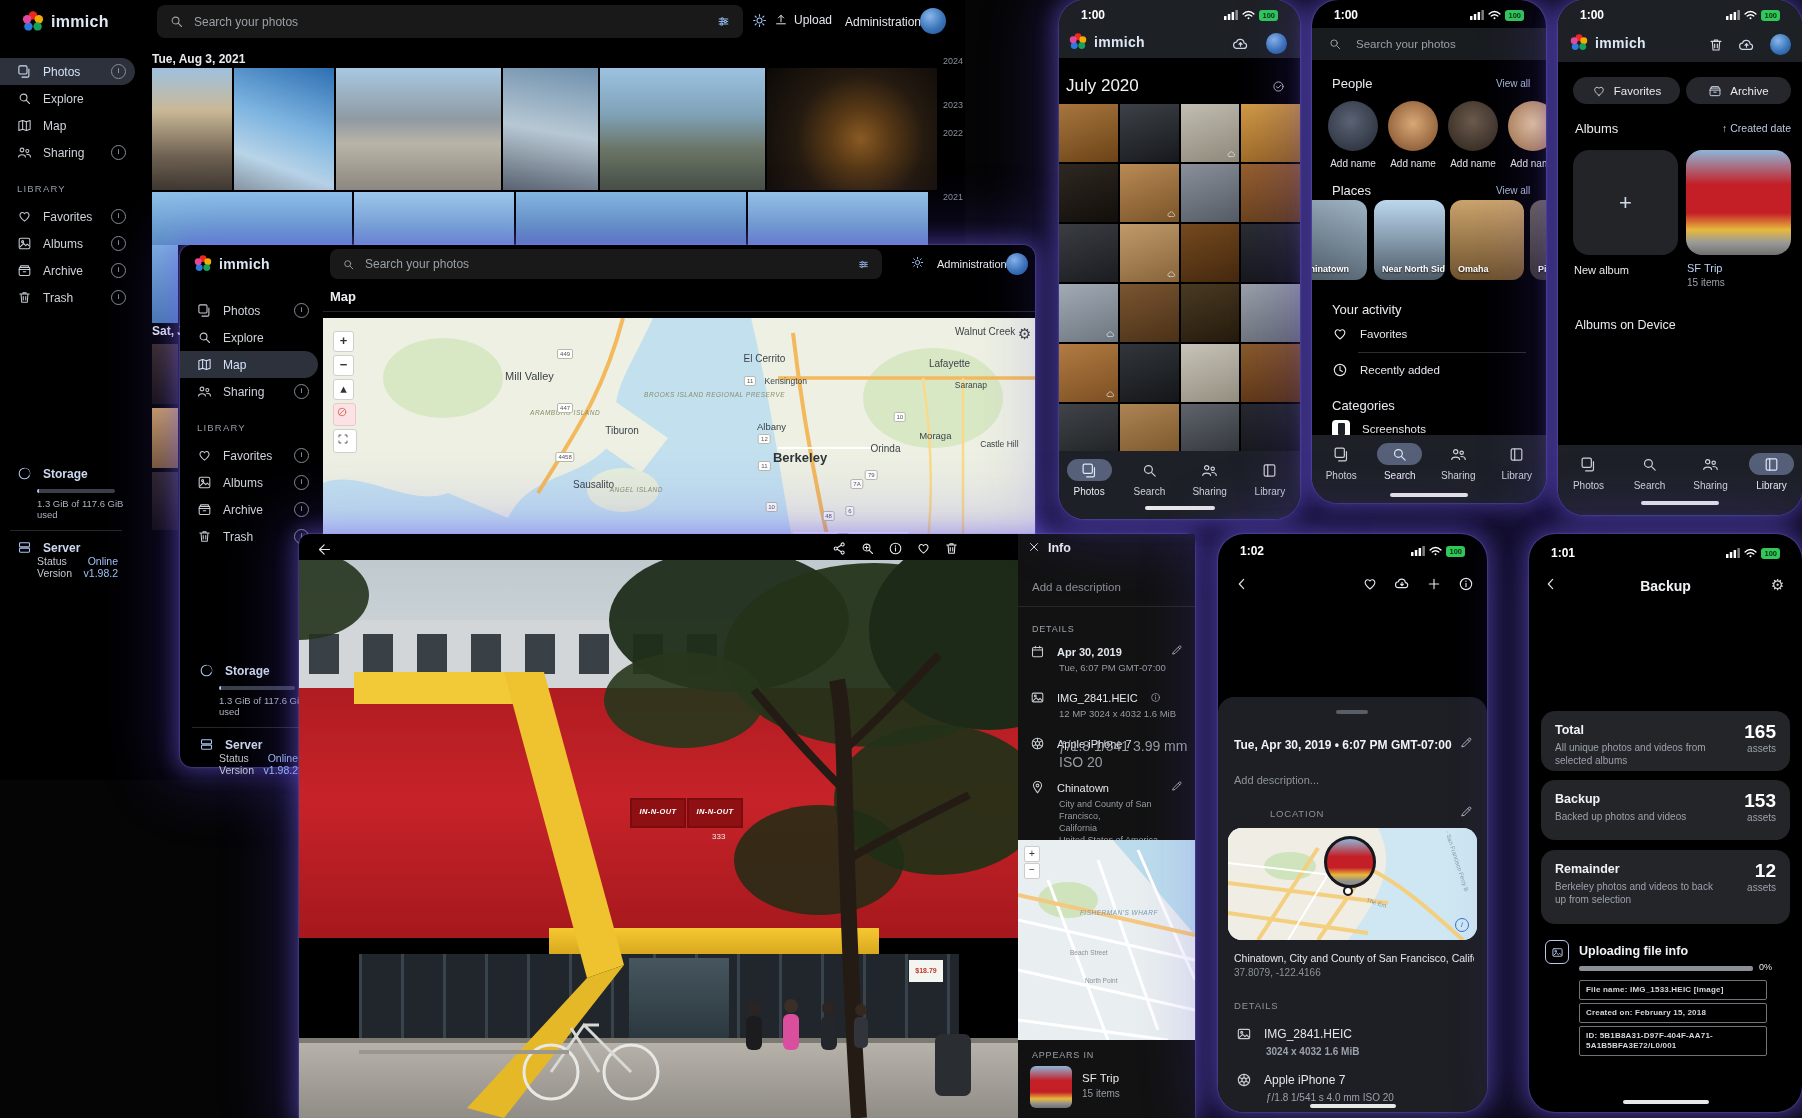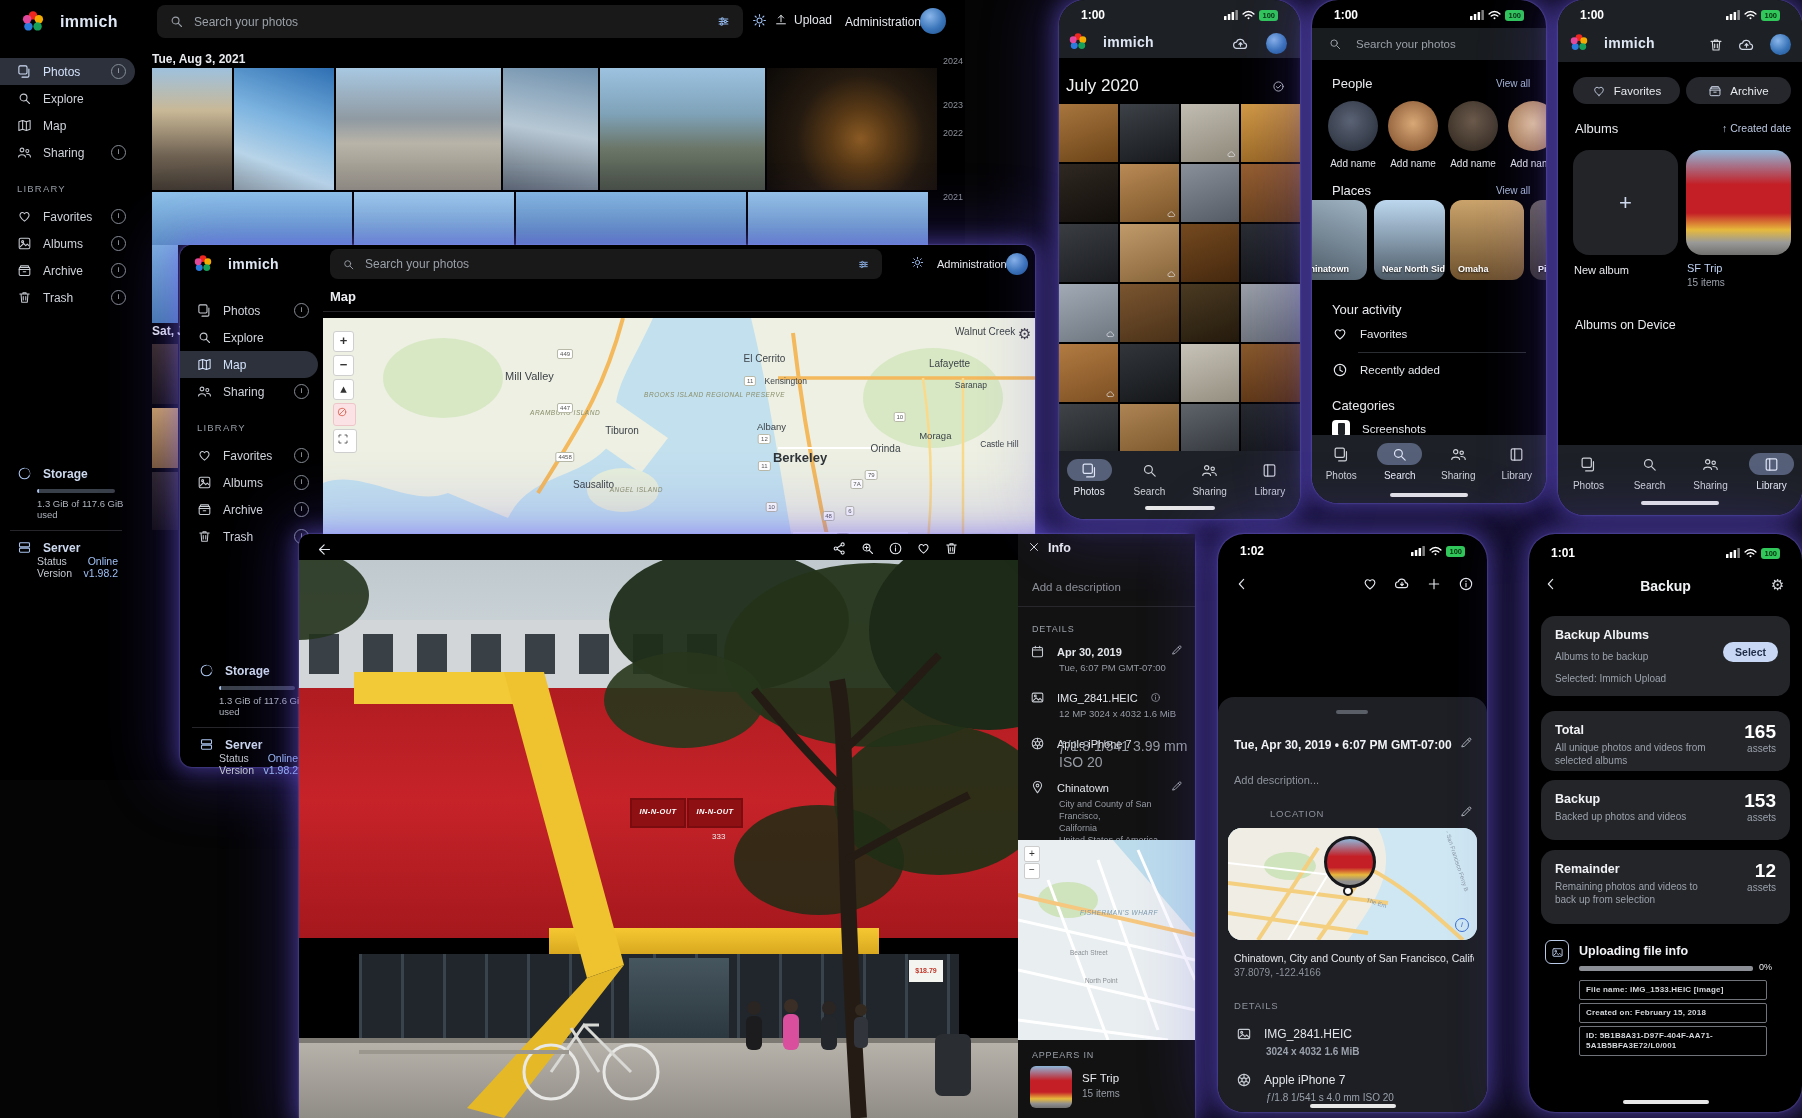"immich" .brand { gap: 16px -> 7px }
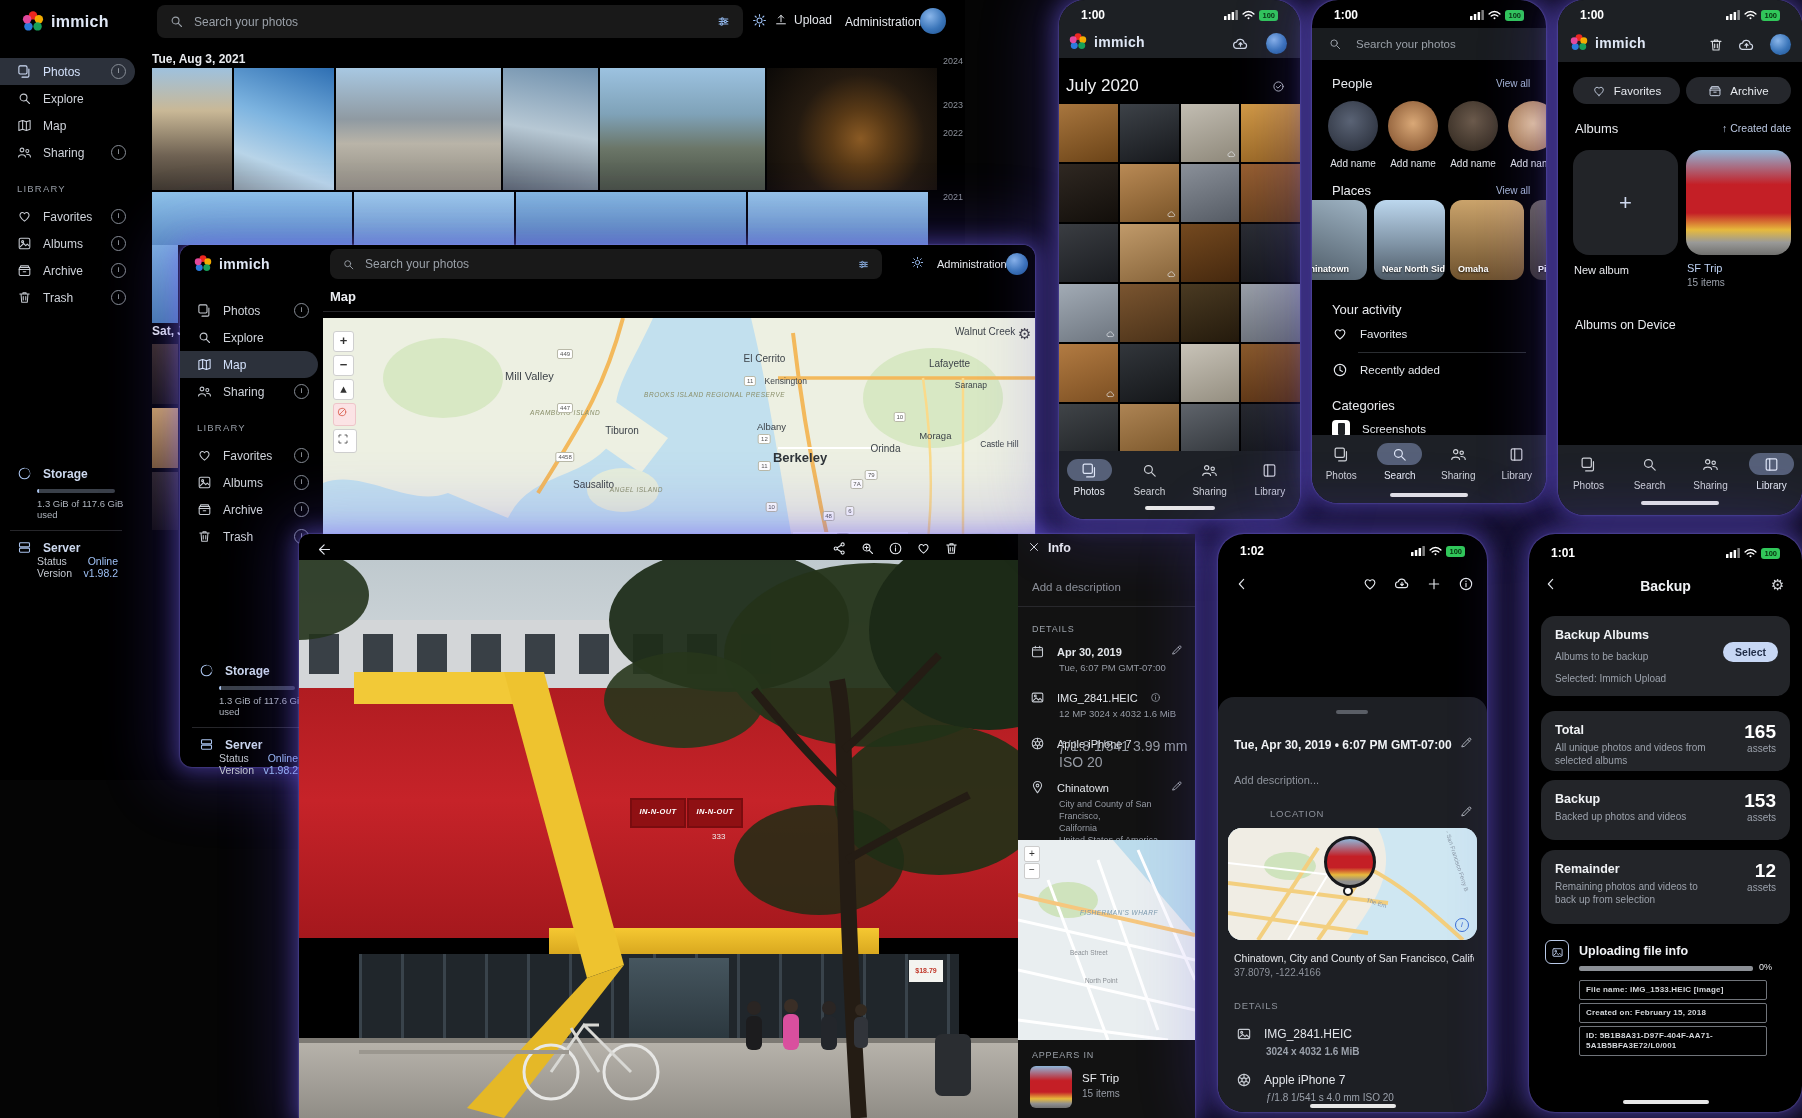"Backup Albums" div.card { html: <div> <div>Backup Albums</div> <div>Albums to be backup</div> <div>Select</div> <div>Selected: Immich Upload</div> </div> -> none }
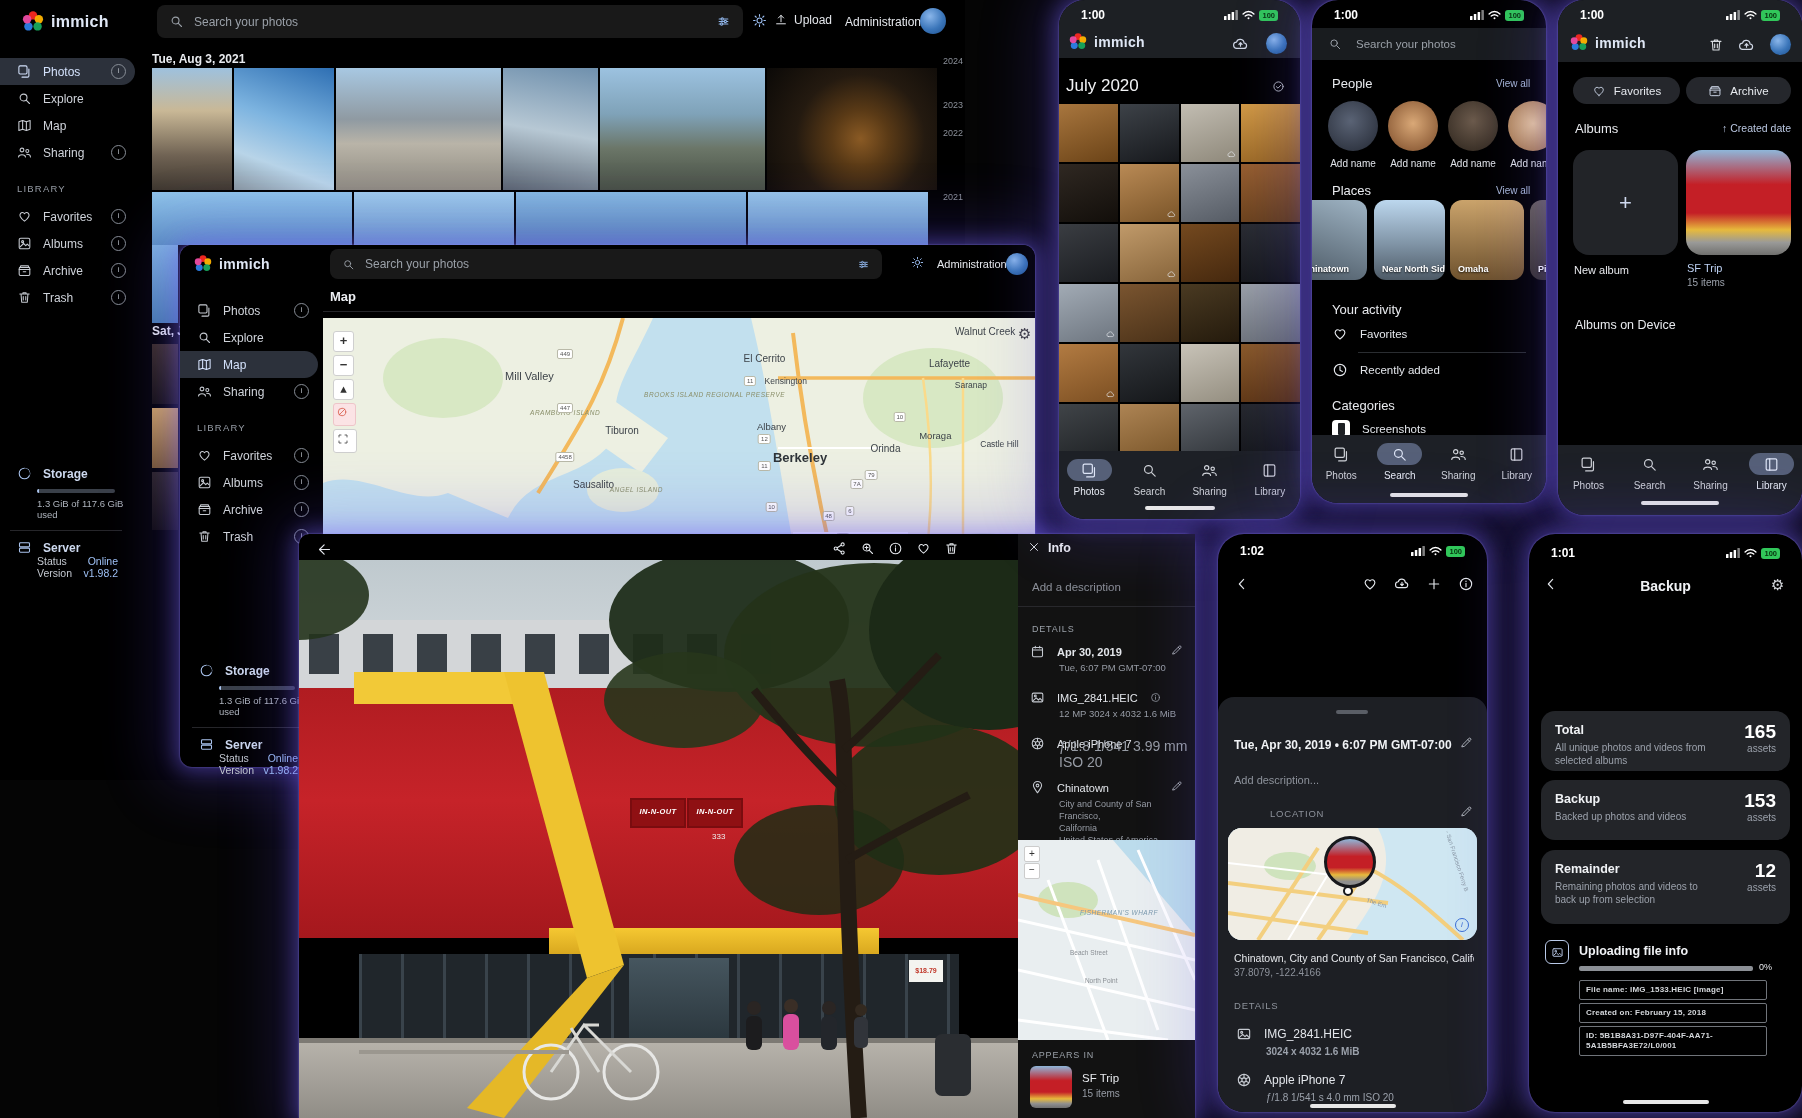"Remaining photos and videos to" div.sub { text: Remaining -> Berkeley }
